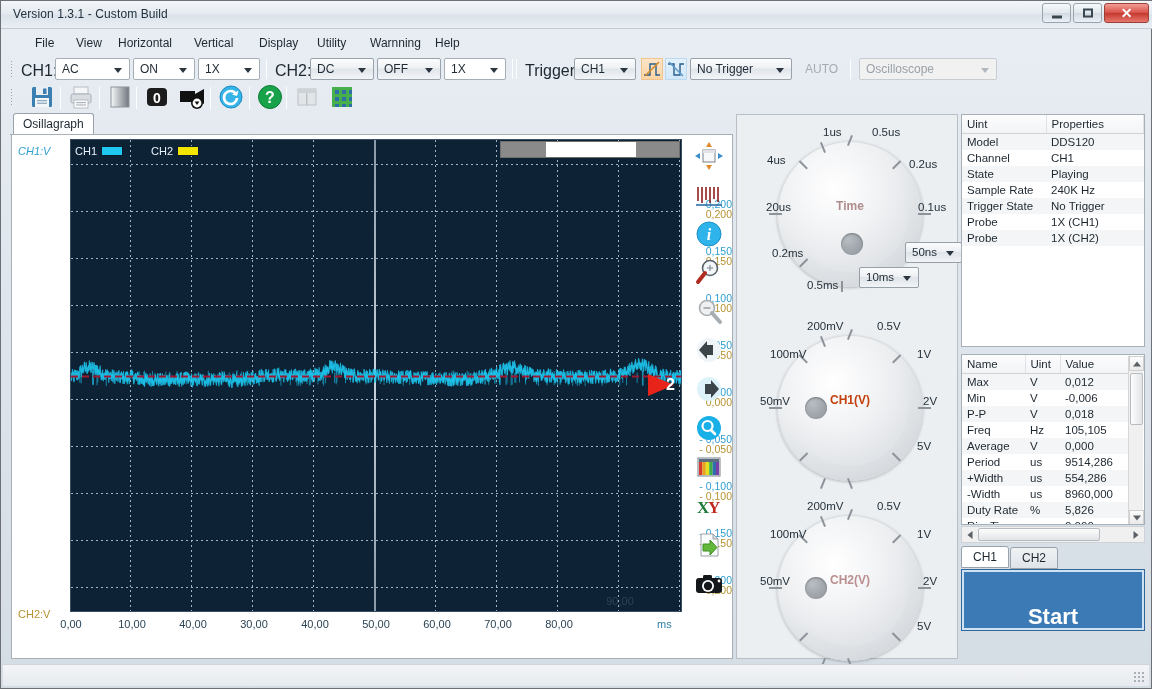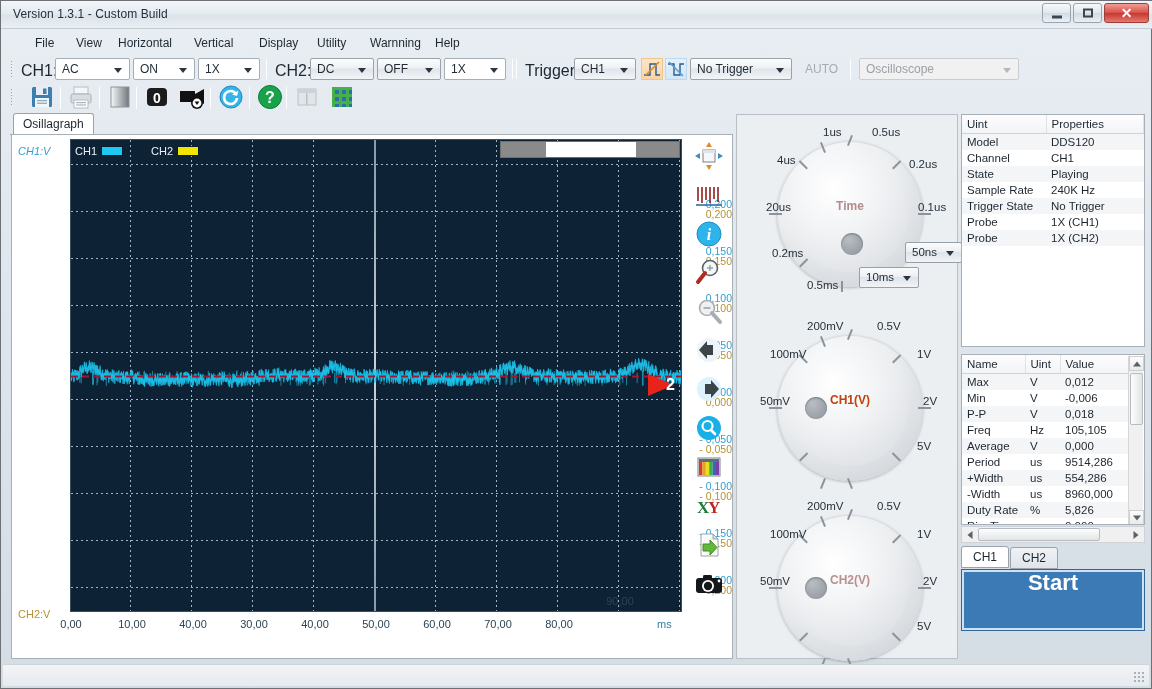"Oscilloscope" div.combo { width: 160px -> 138px }
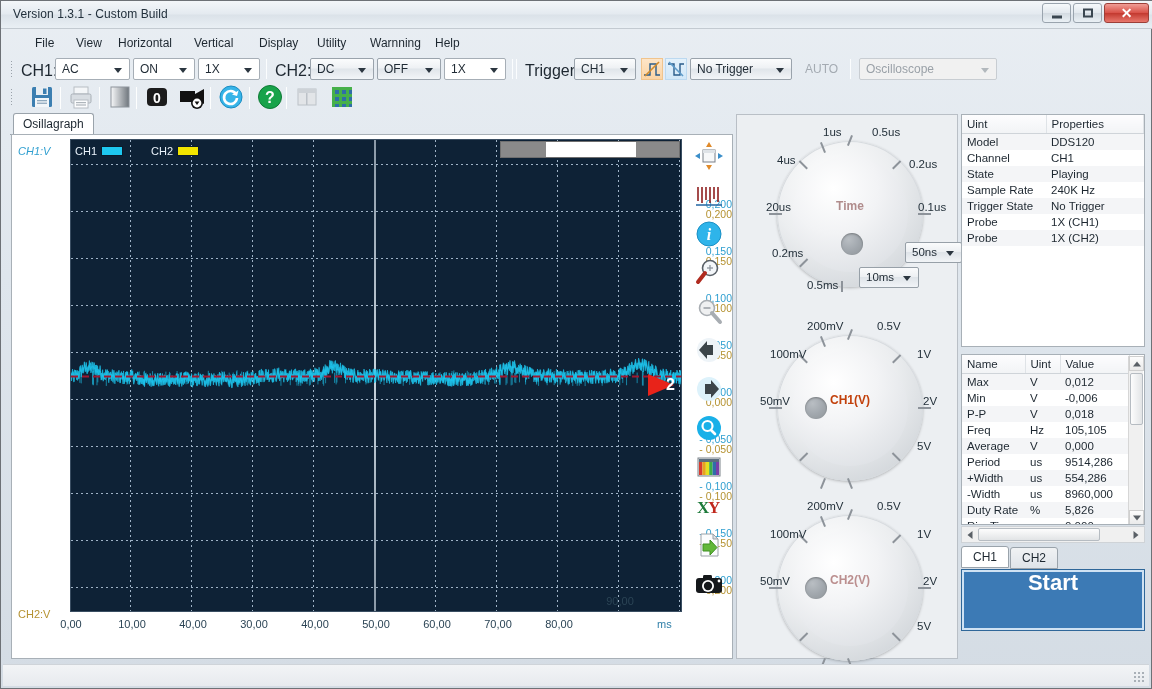"4us" div.klabel { left: 12px -> 2px }
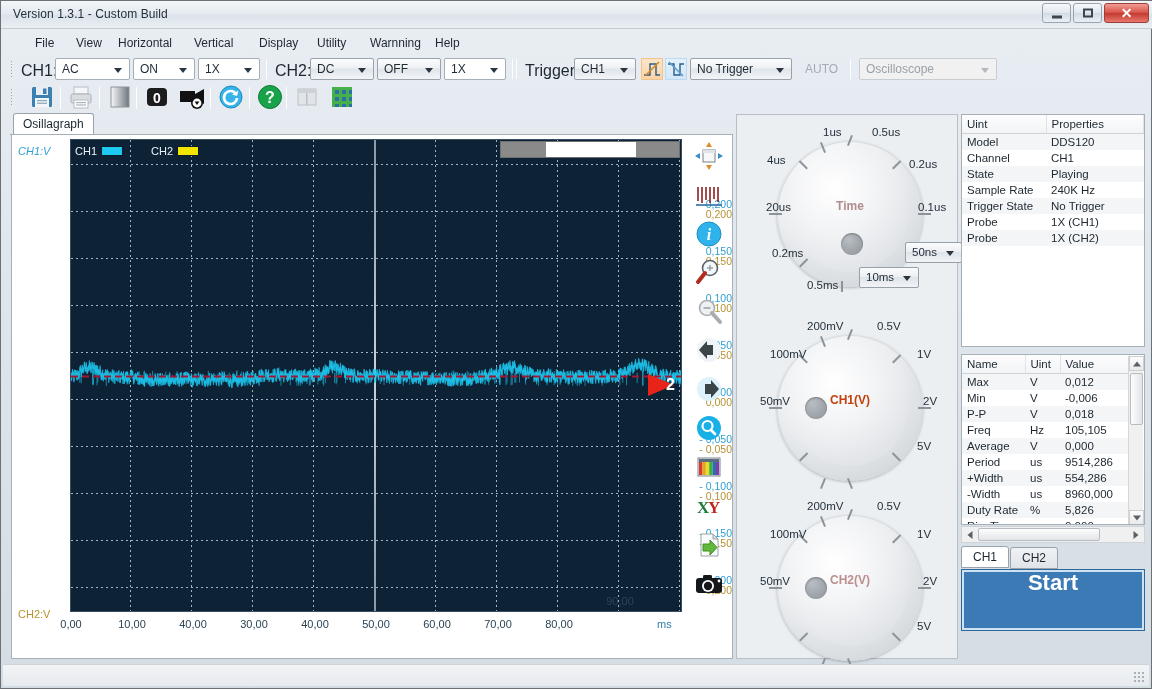"Start" #start-button { align-items: flex-start -> flex-end }
